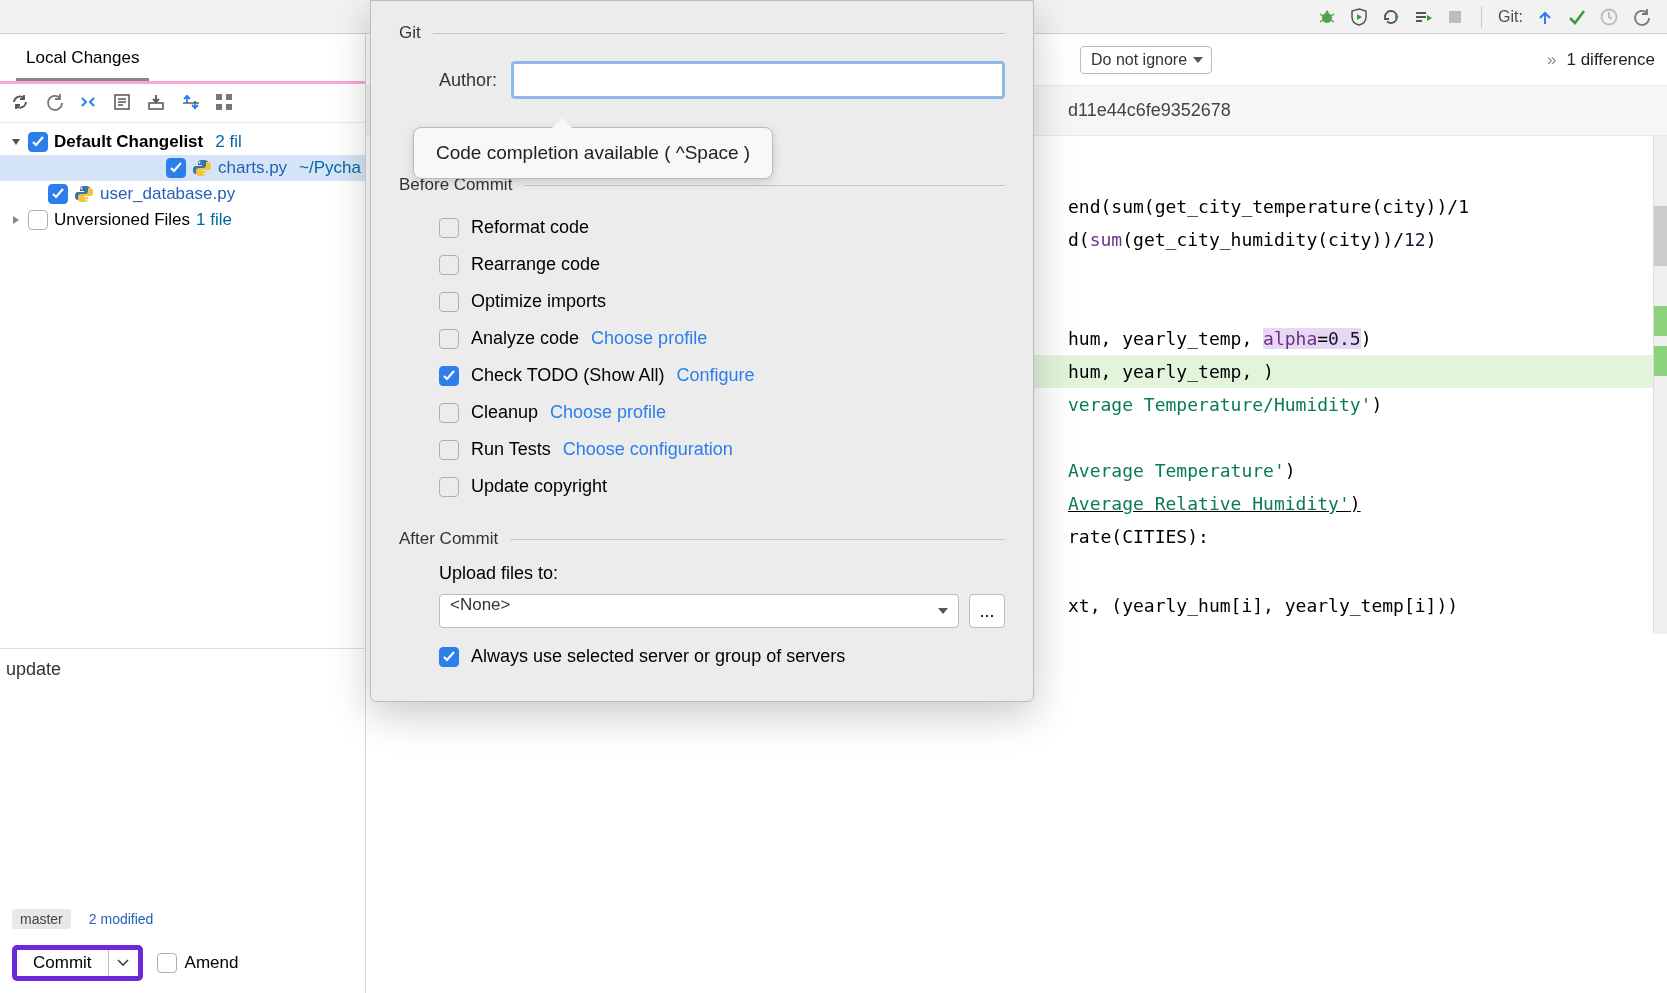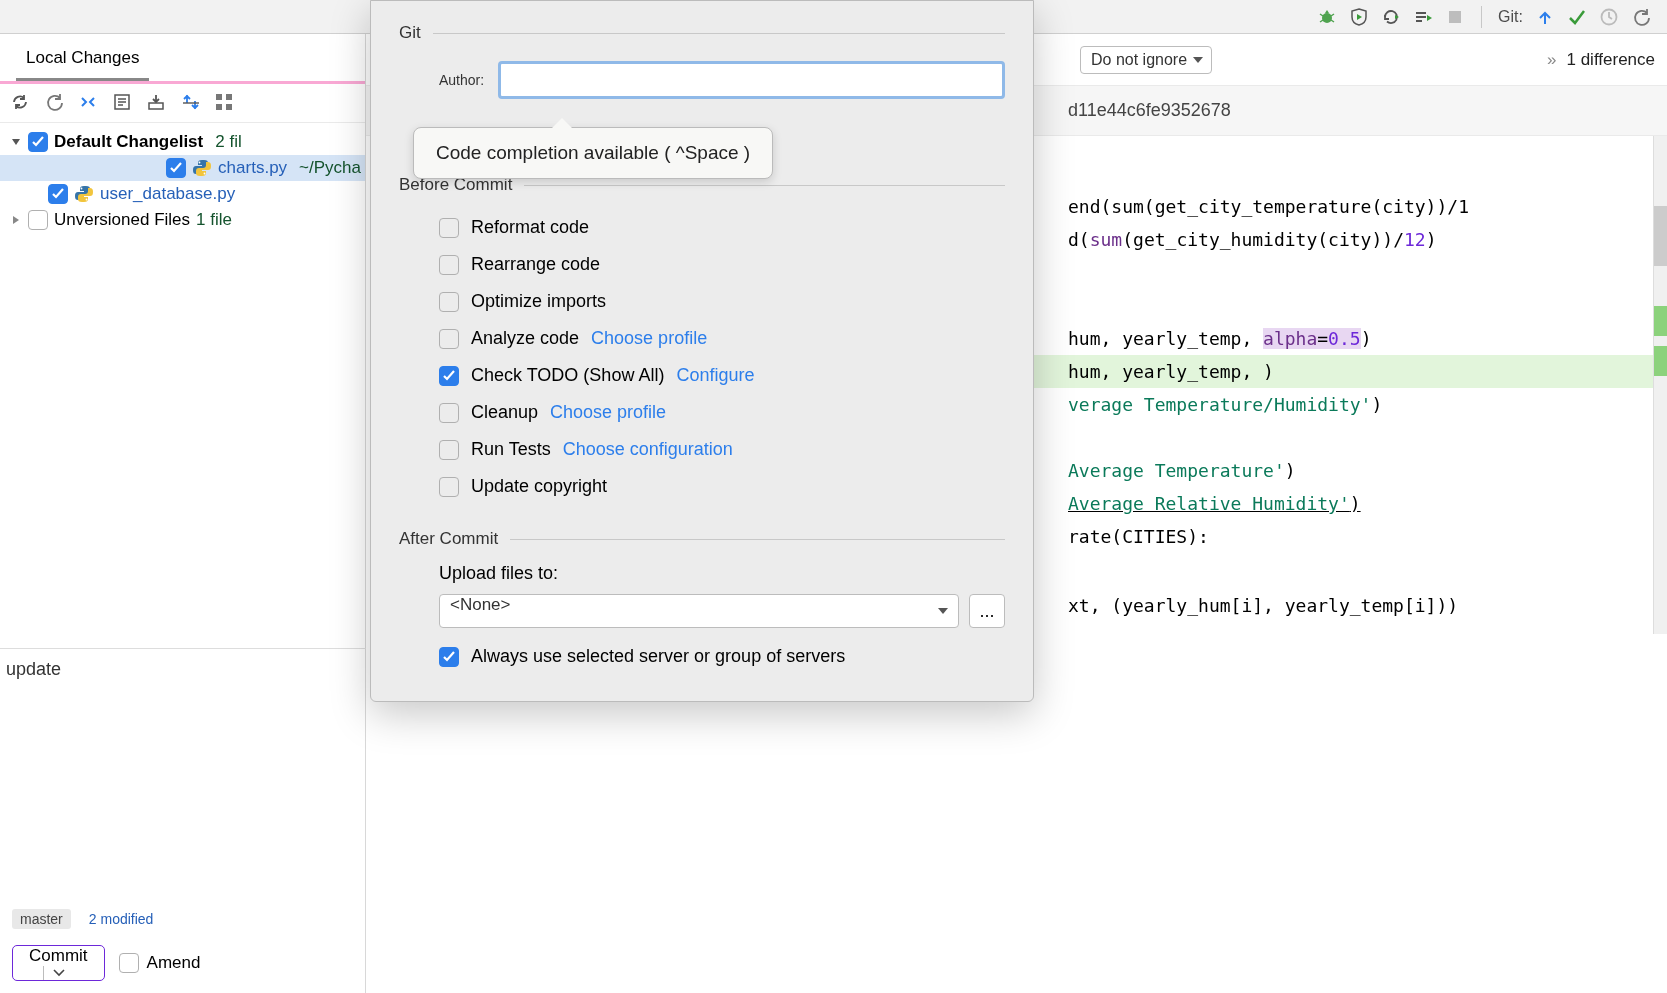"Author:" .popup .author-row label { font-size: 14px -> 18px }
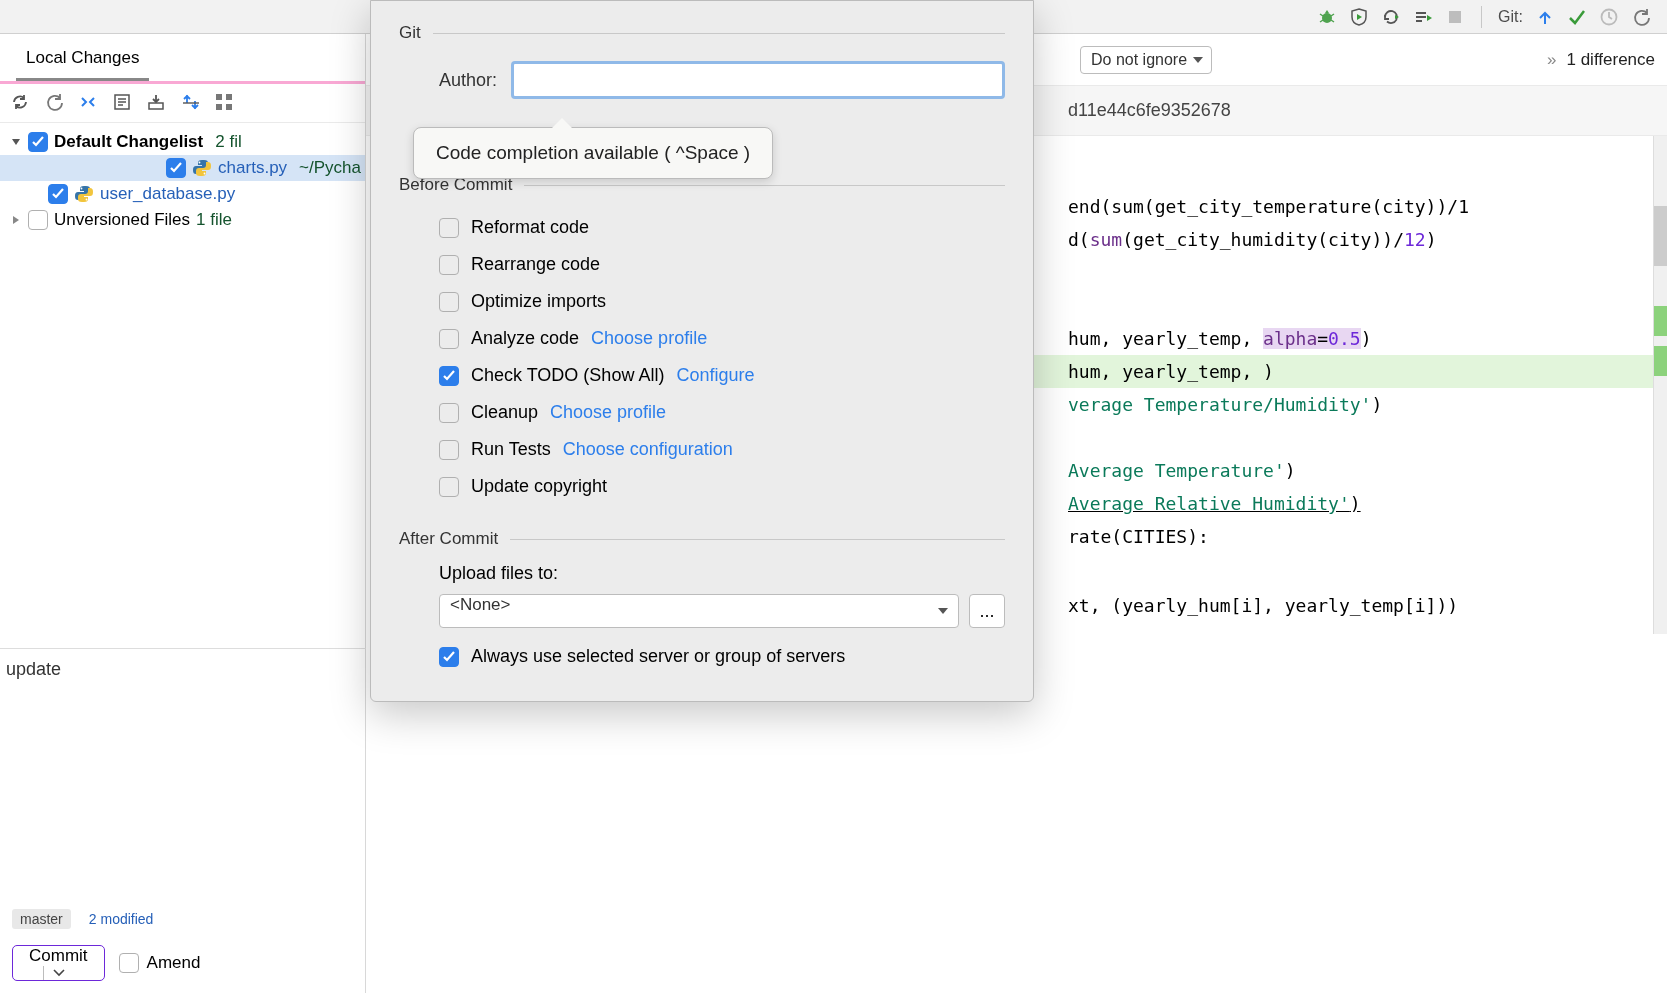"2 fil" .gray { color: #14532d -> #0369a1 }
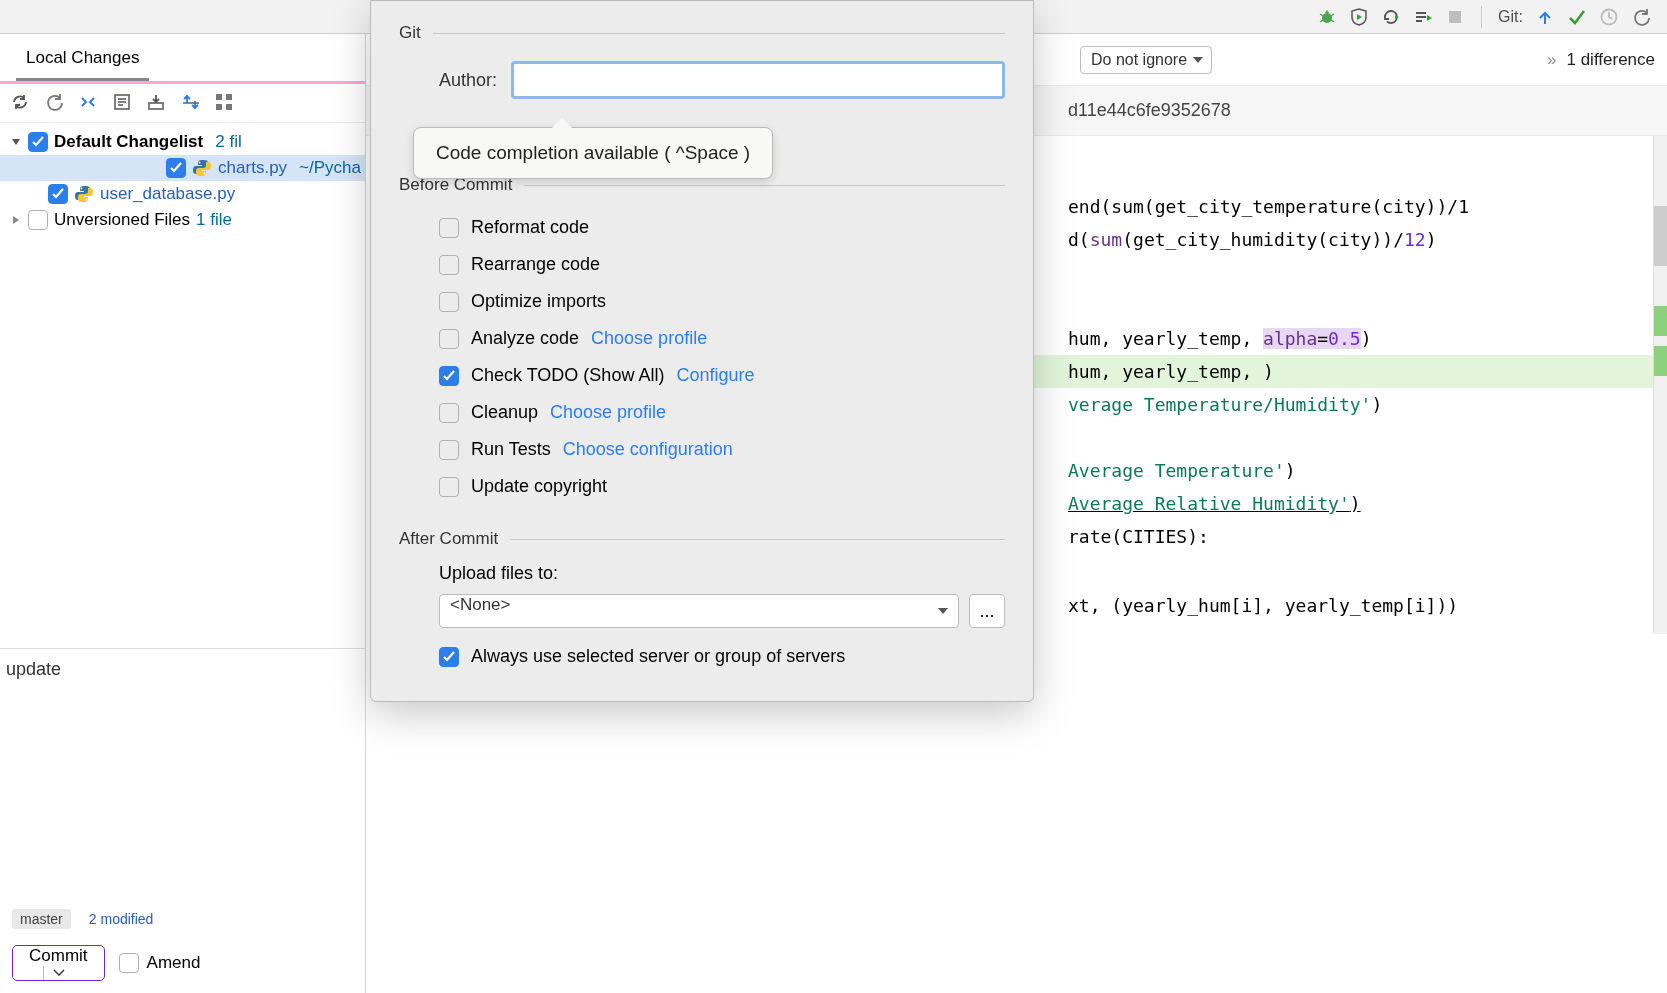"12" .code-line .num { color: #6d28d9 -> #0f172a }
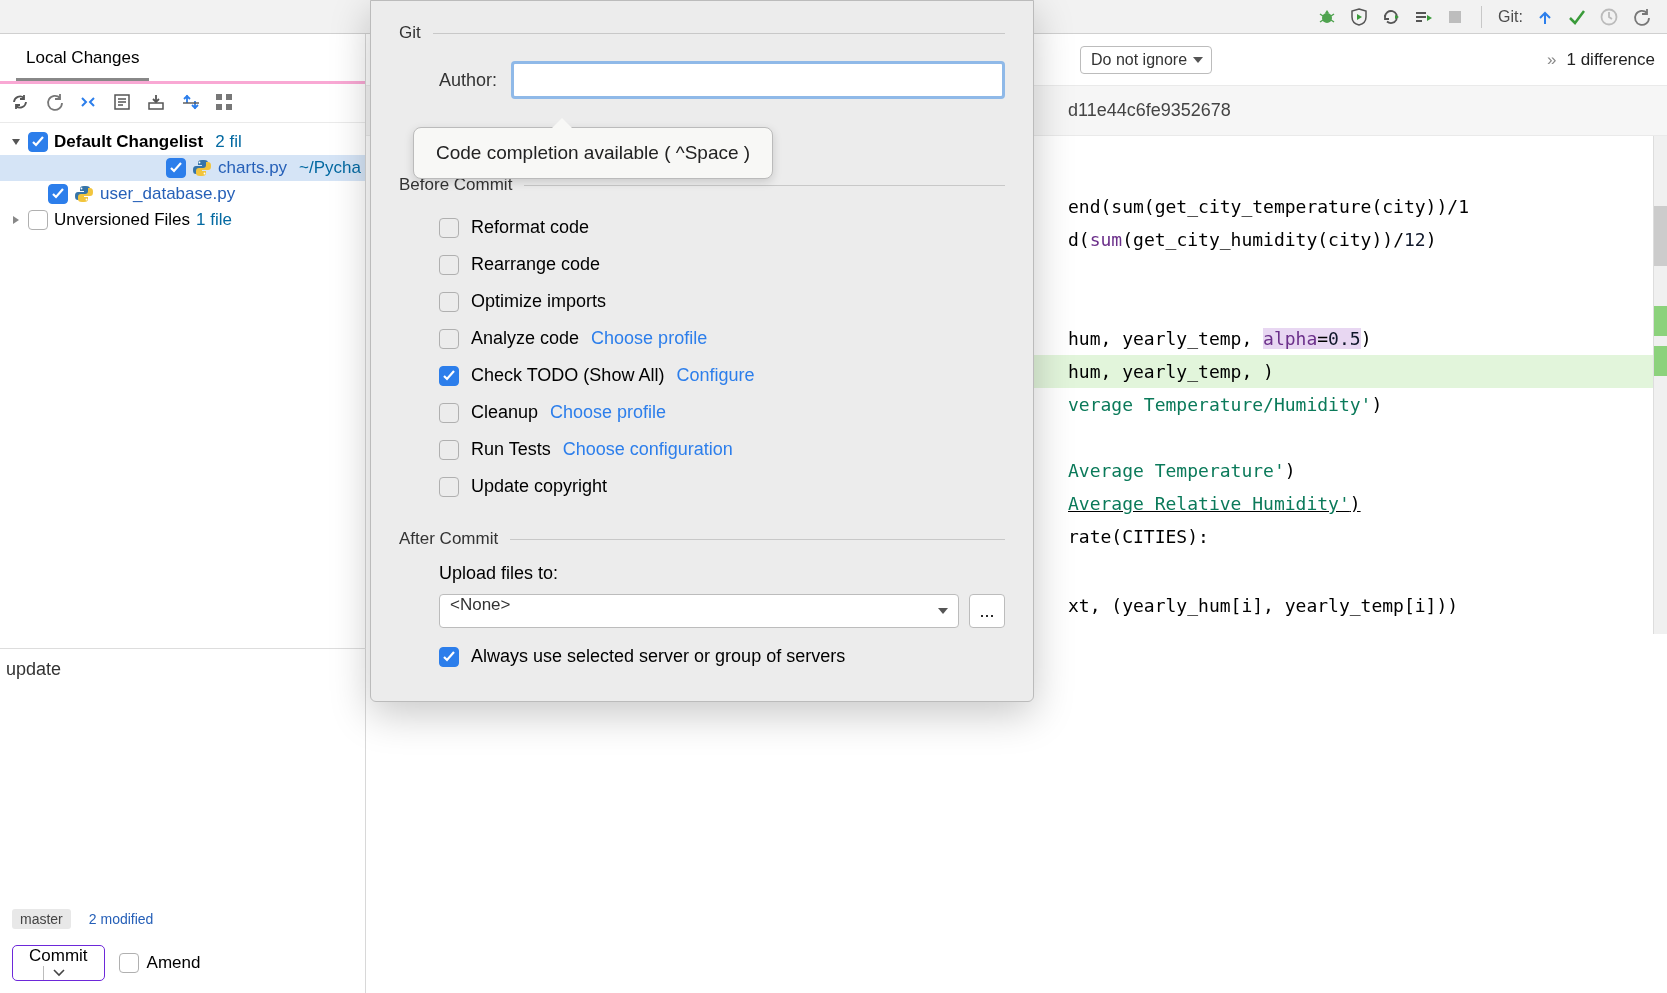"Commit" .commit-btn { border: 1px solid #6d28d9 -> 5px solid #6d28d9; flex-direction: column -> none }
